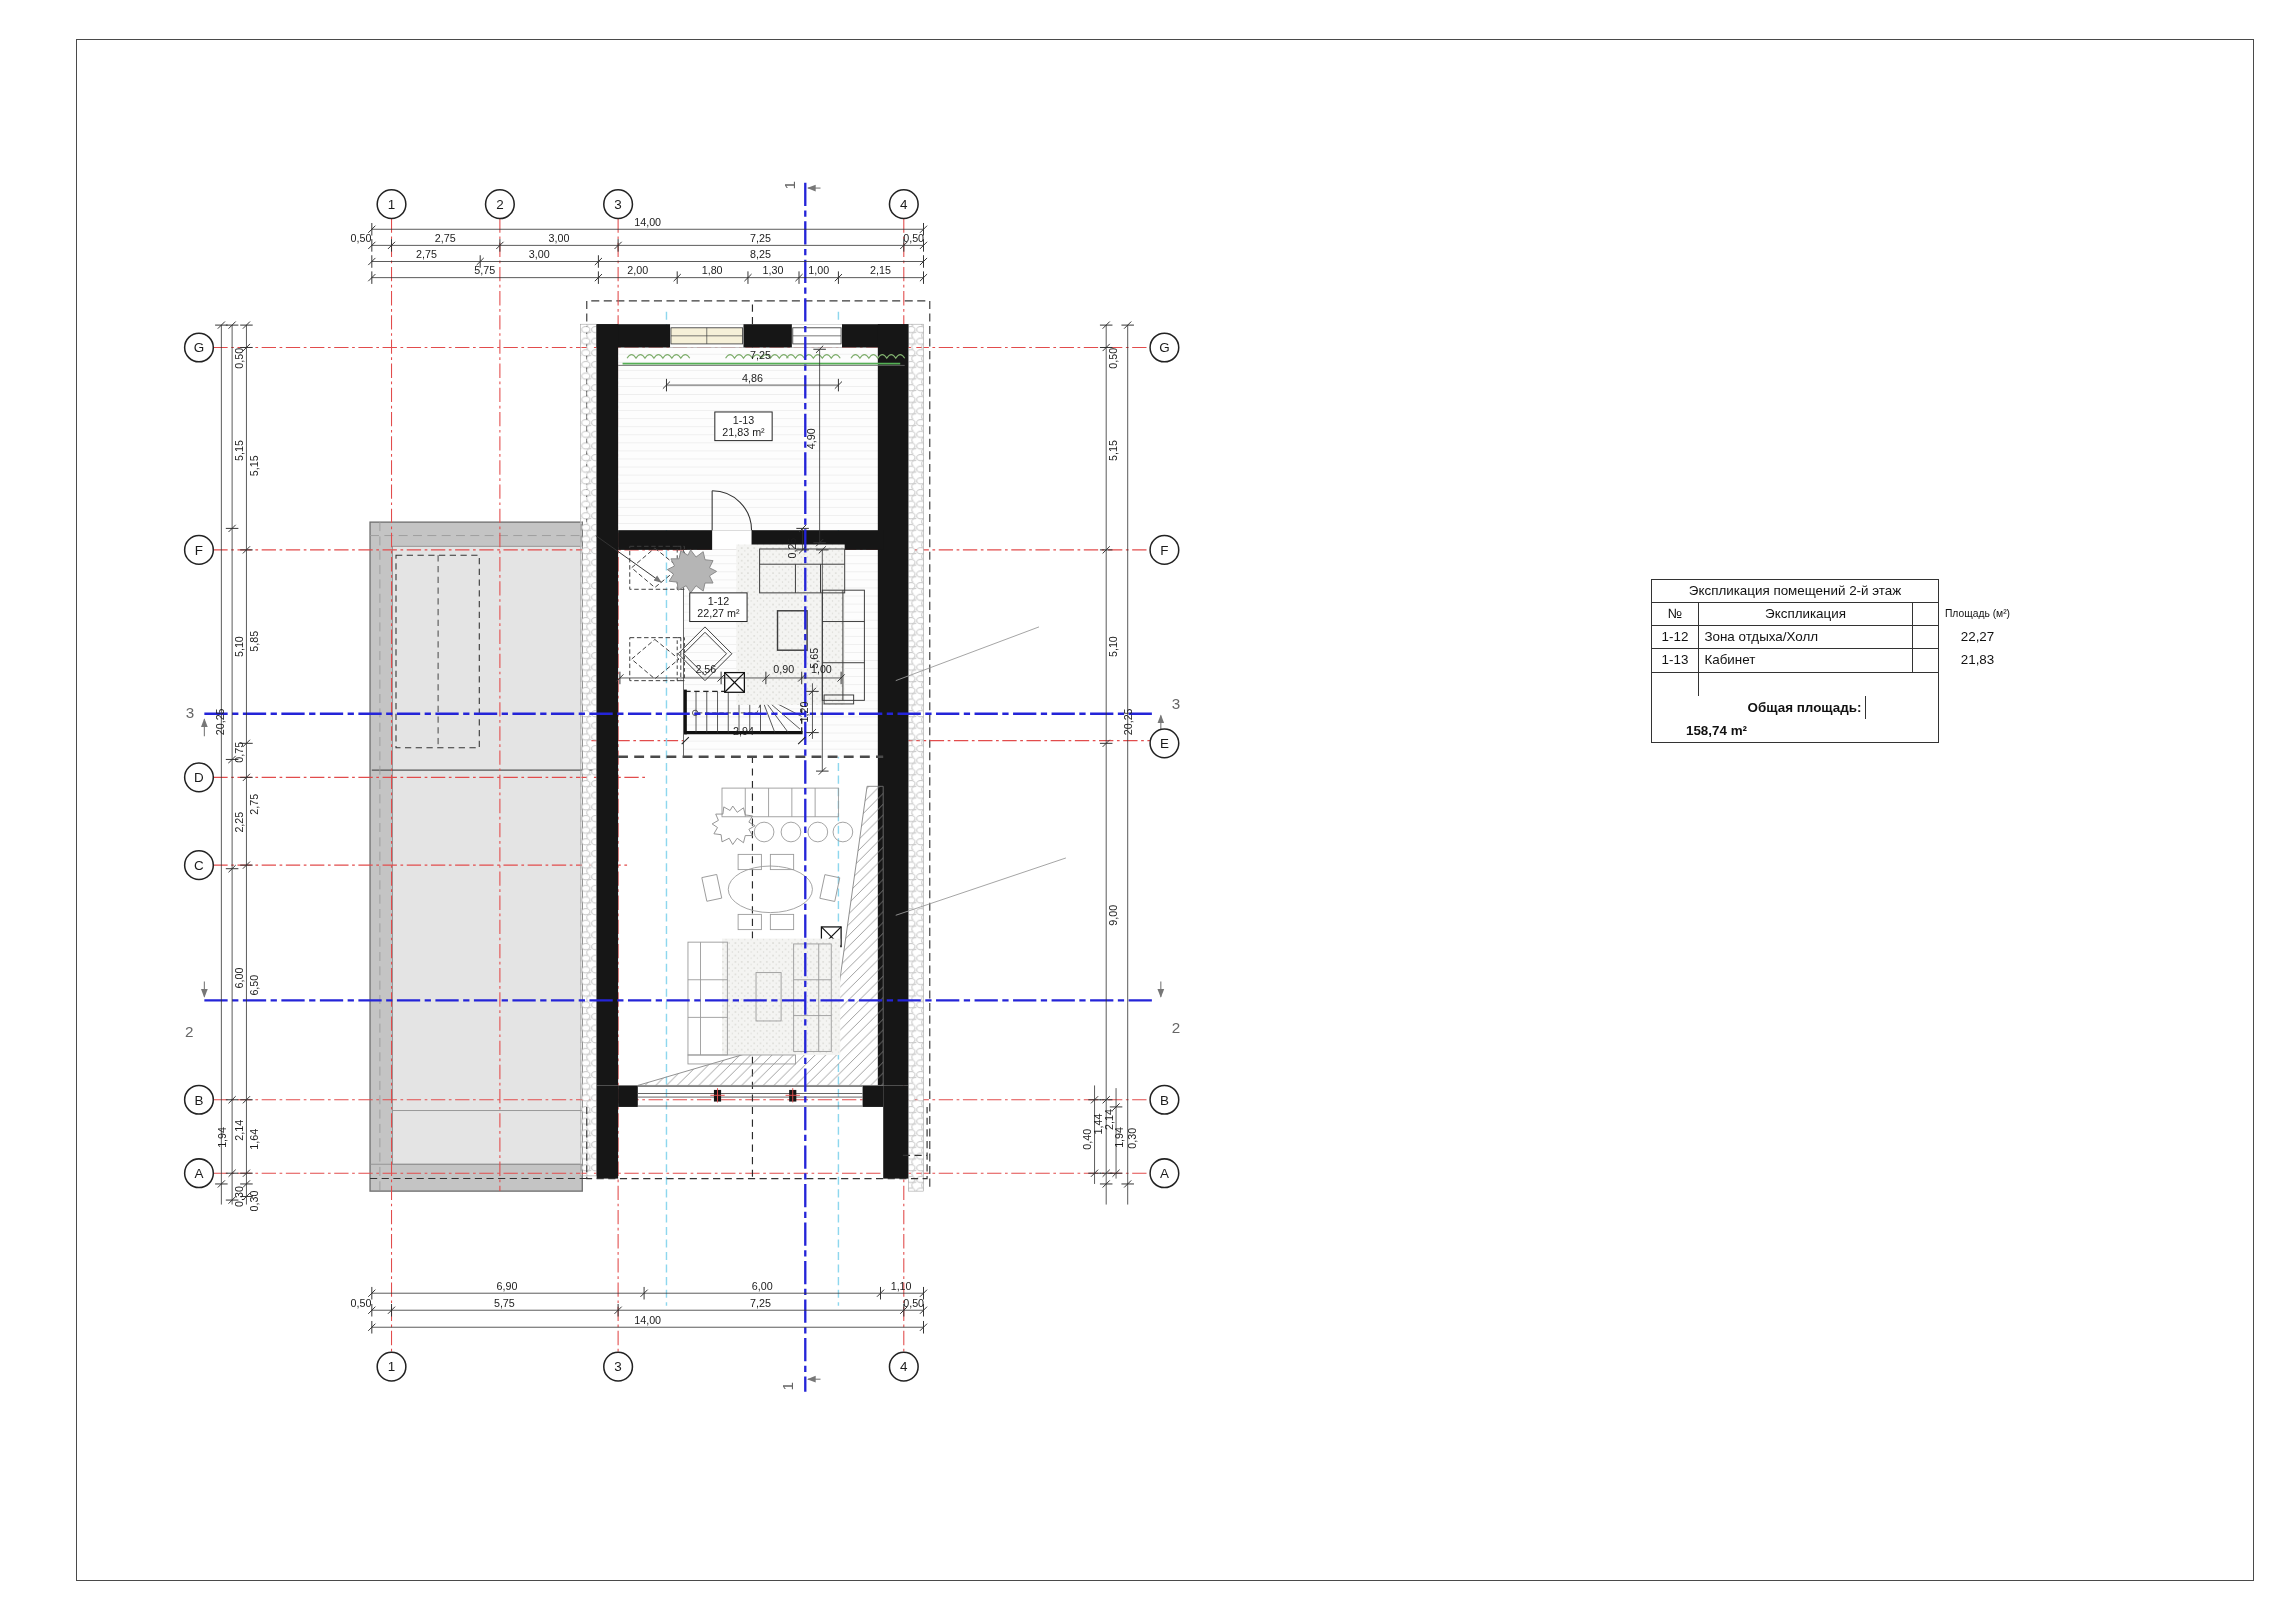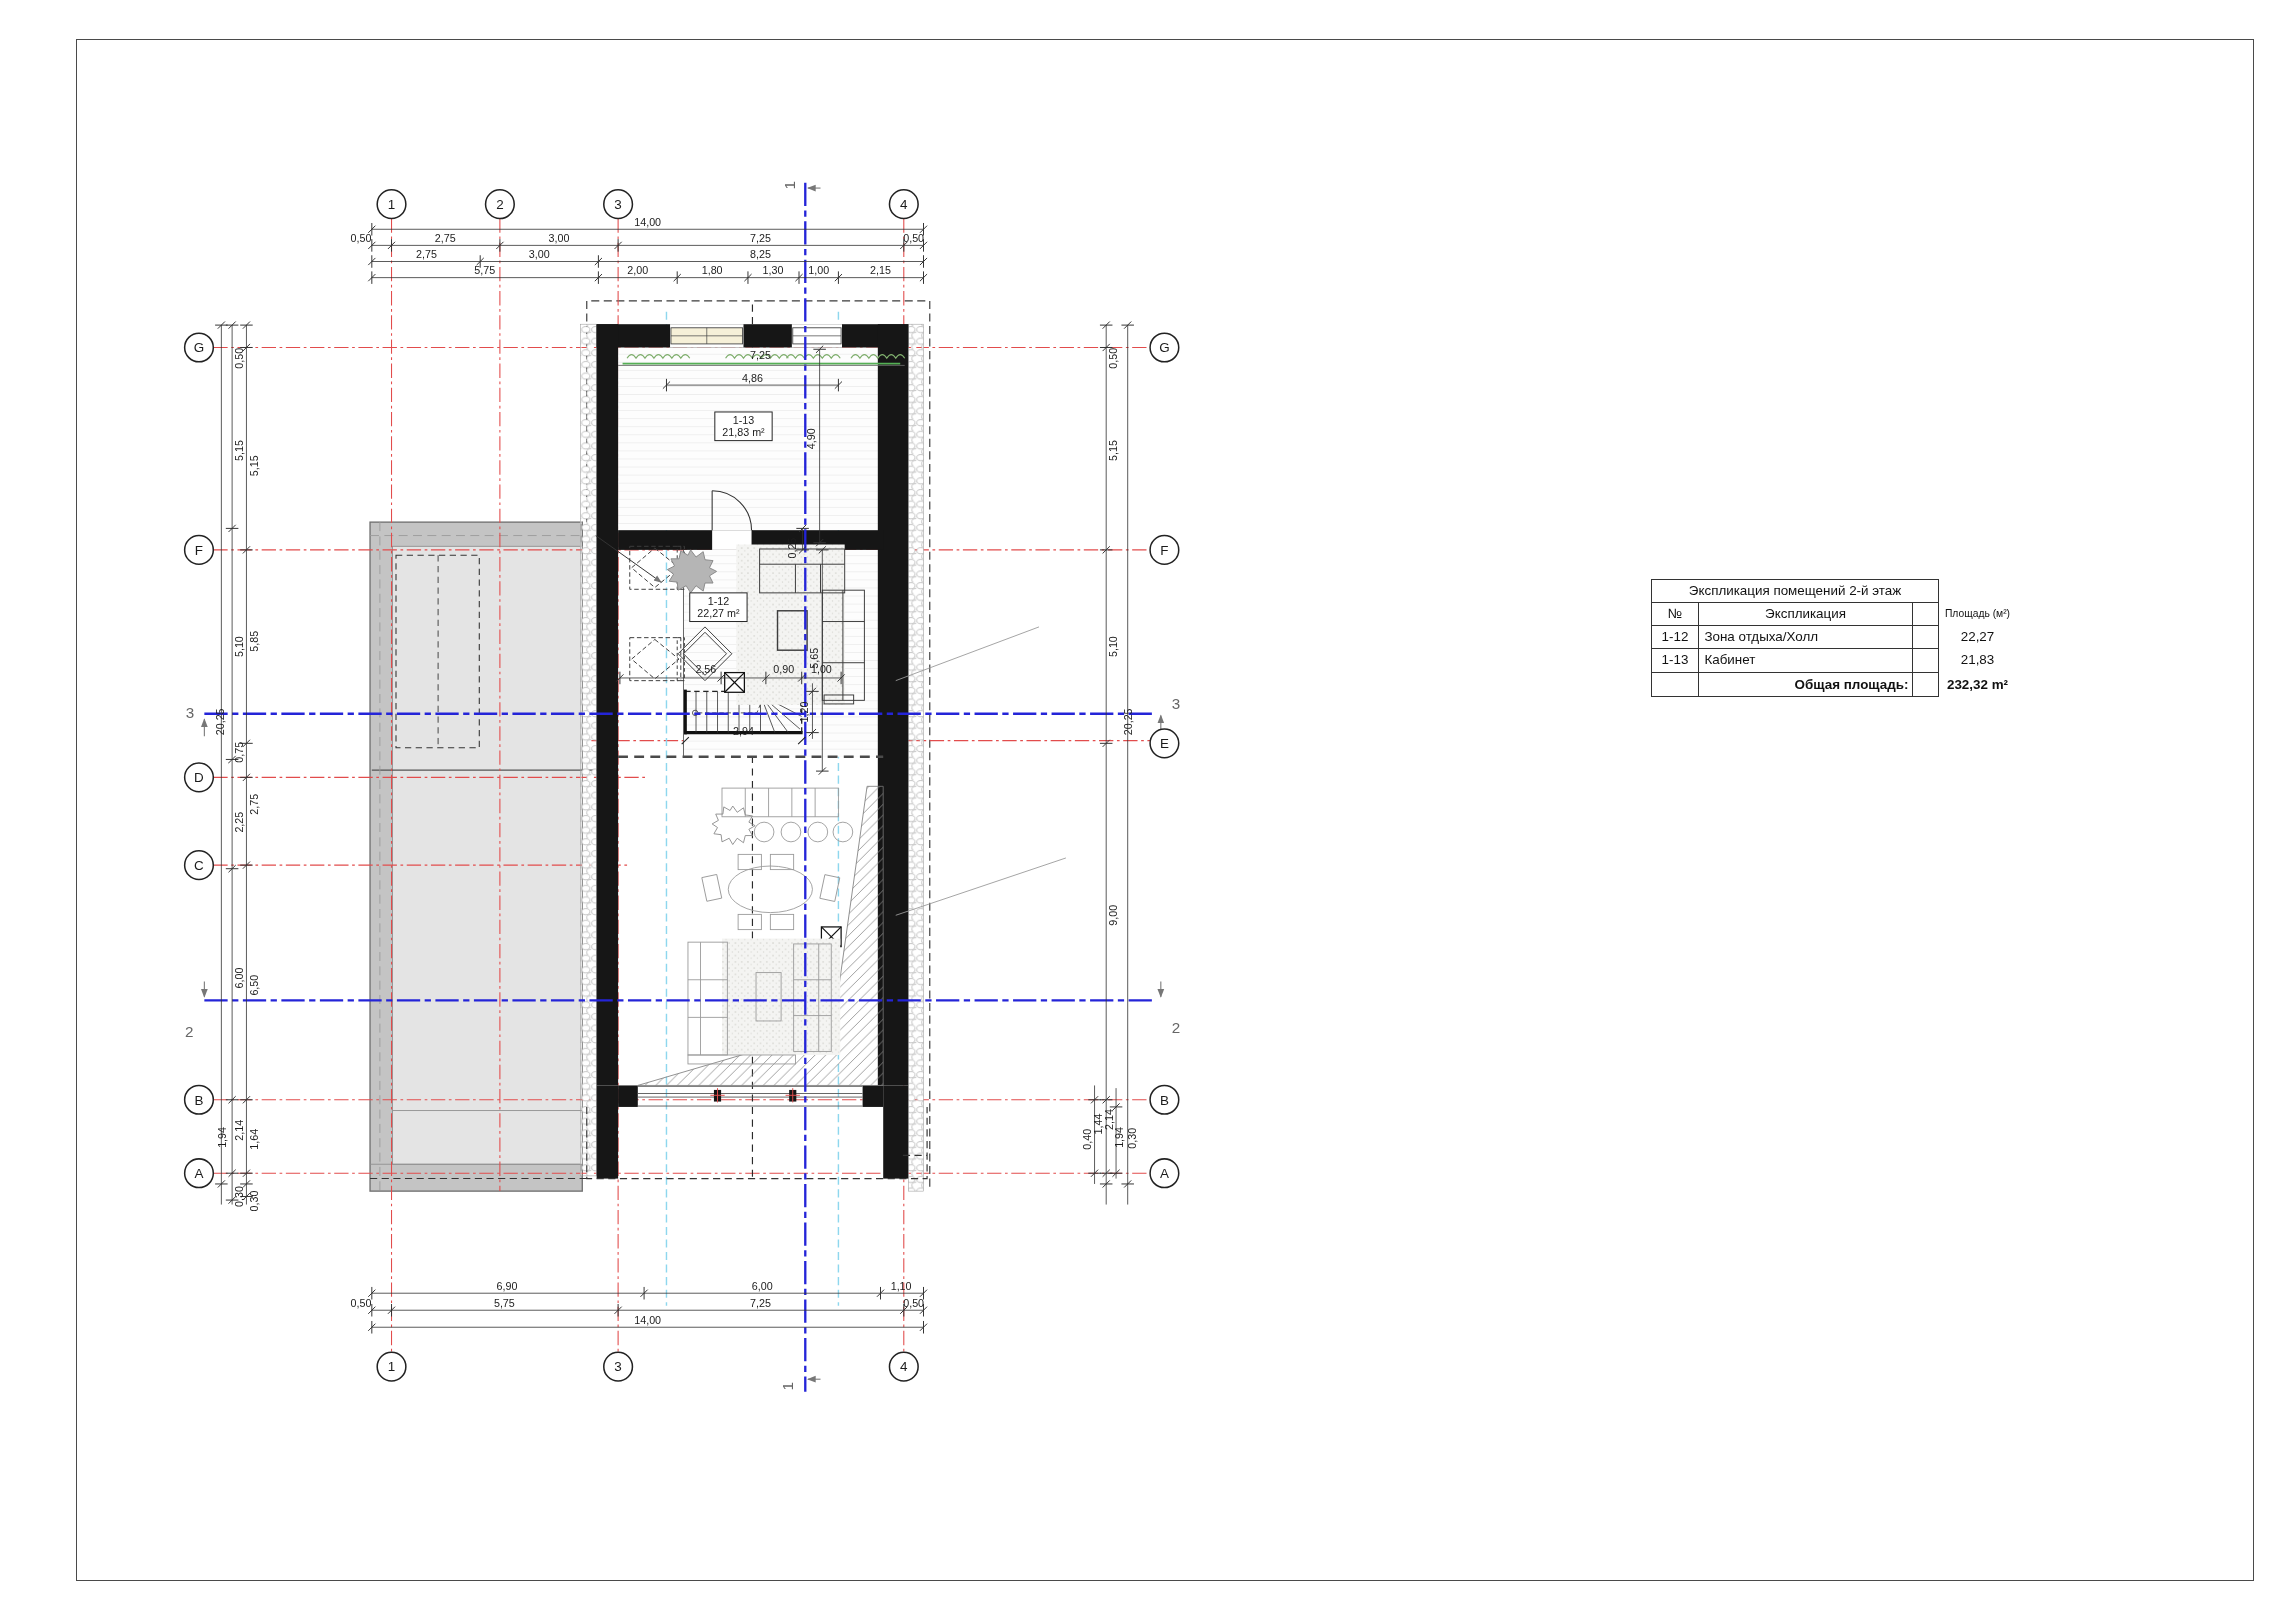"Общая площадь:" .tt-row:last-child { flex-direction: none -> column }
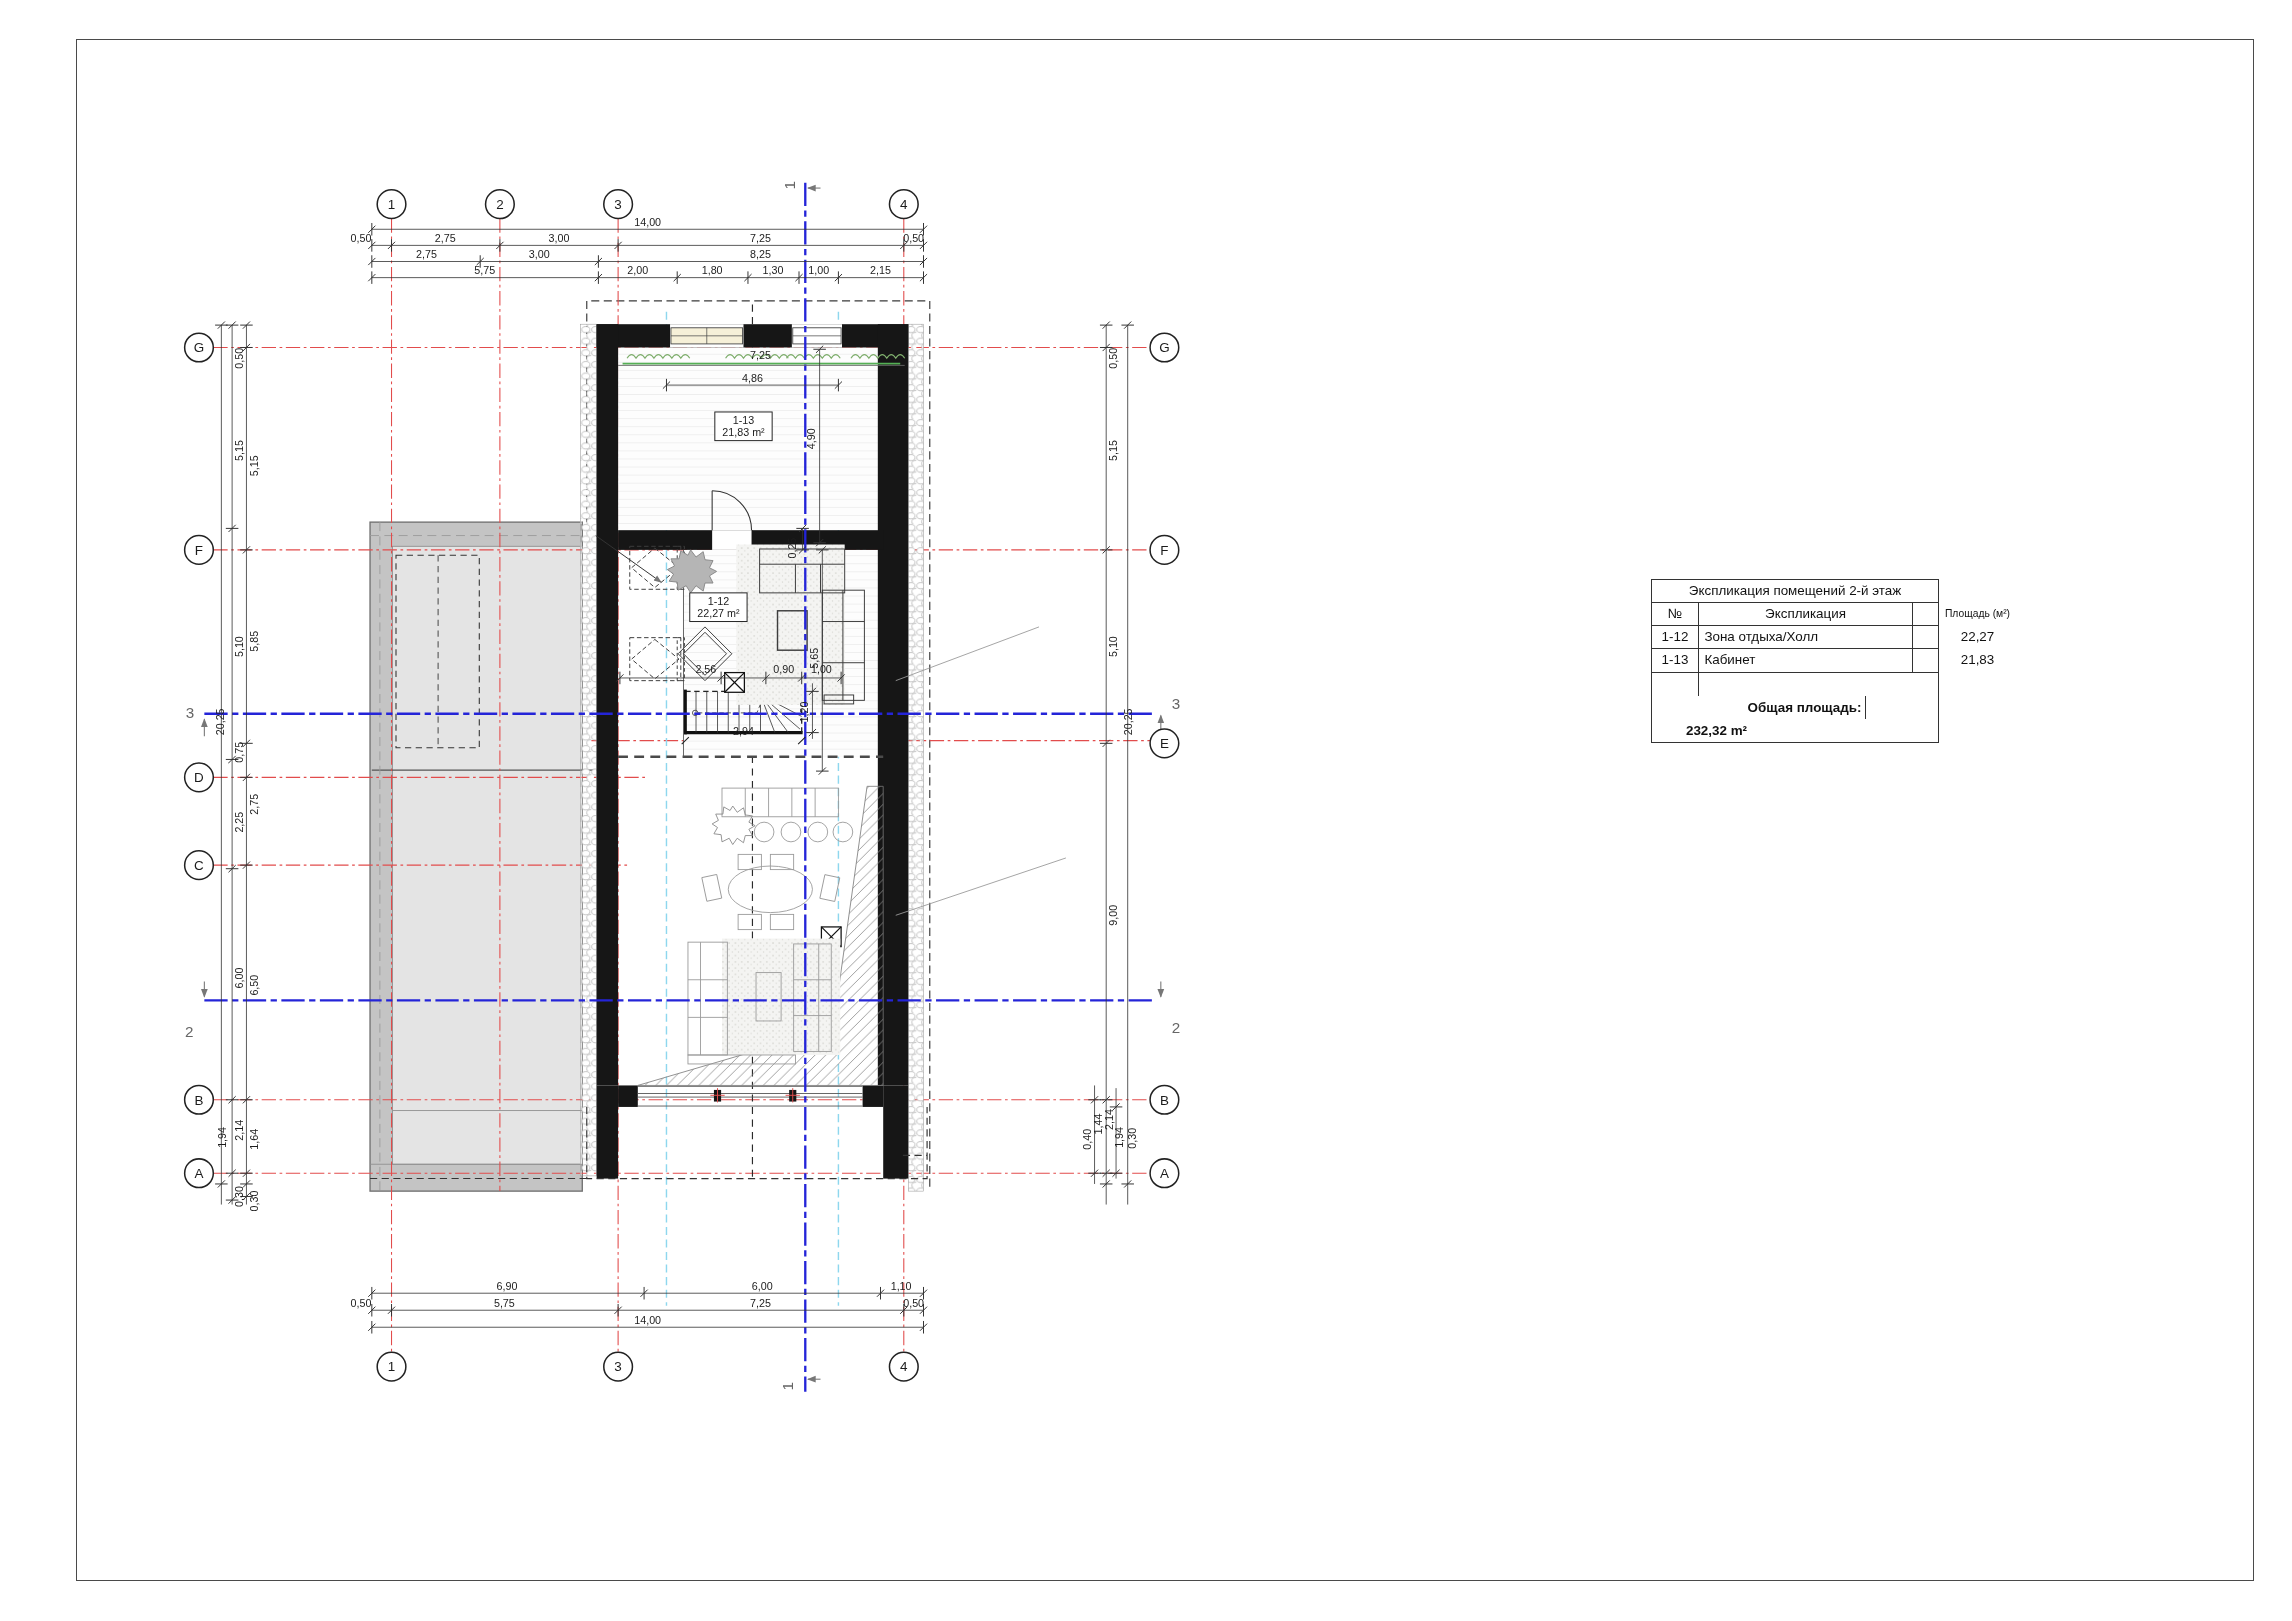"232,32 m²" div.c-area { text: 232,32 -> 158,74 }
